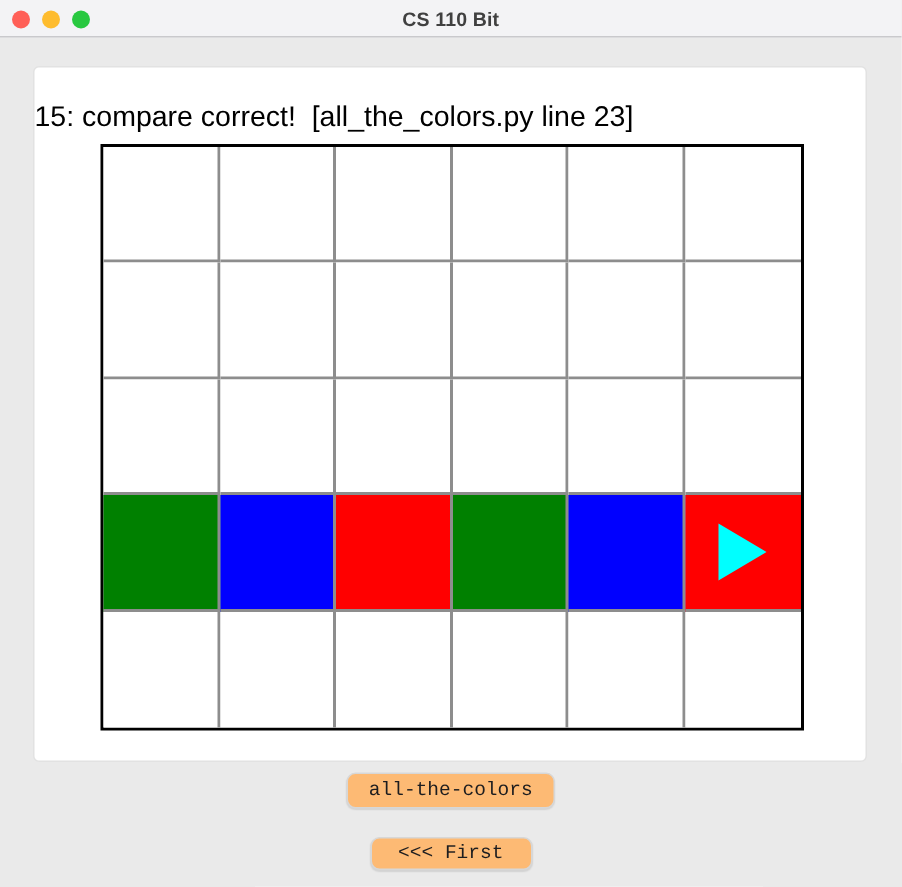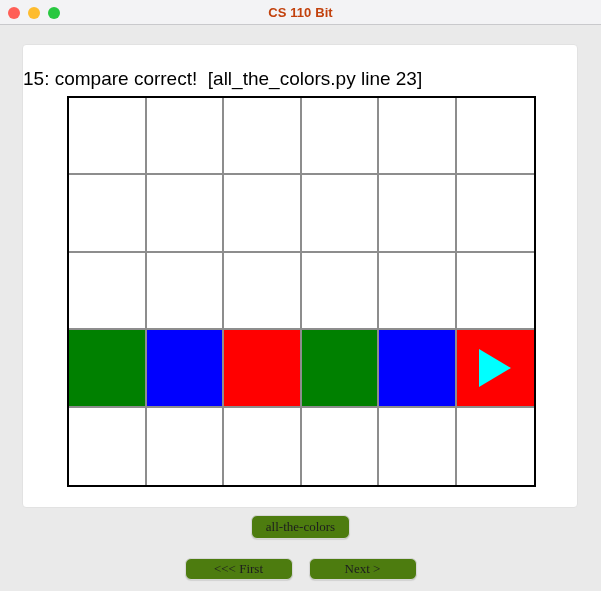"CS 110 Bit" #window-title { color: #c2410c -> #404040 }
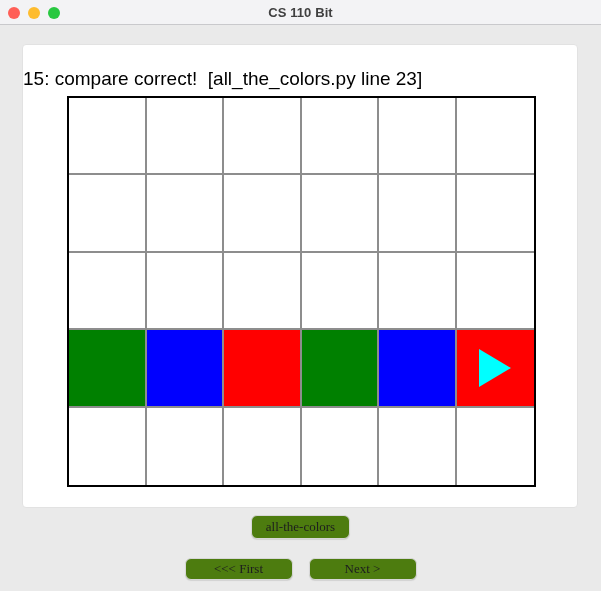"all-the-colors" .btn { background: #4d7c0f -> #fdba74; font-family: Liberation Serif, serif -> Liberation Mono, monospace }
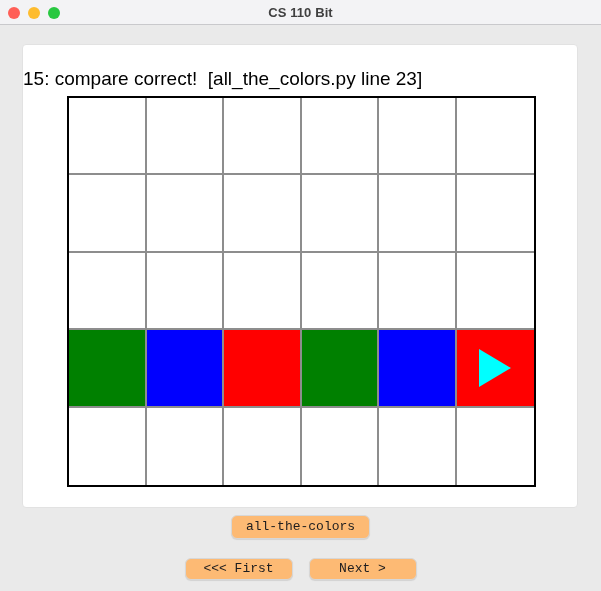"Next >" button.btn { html: <button>Next &gt;</button> -> none }
